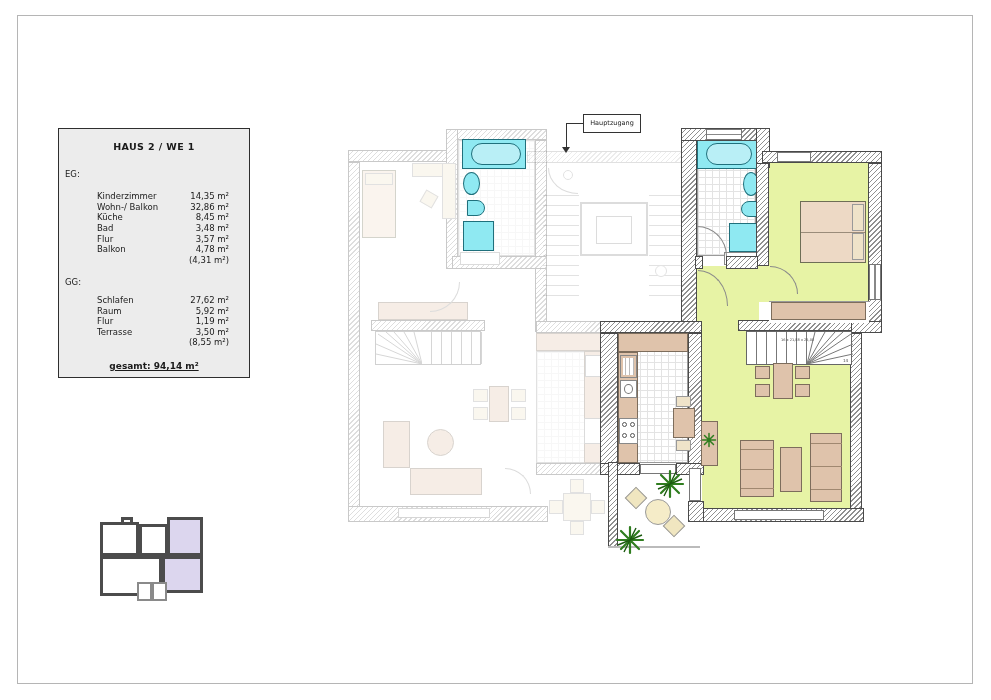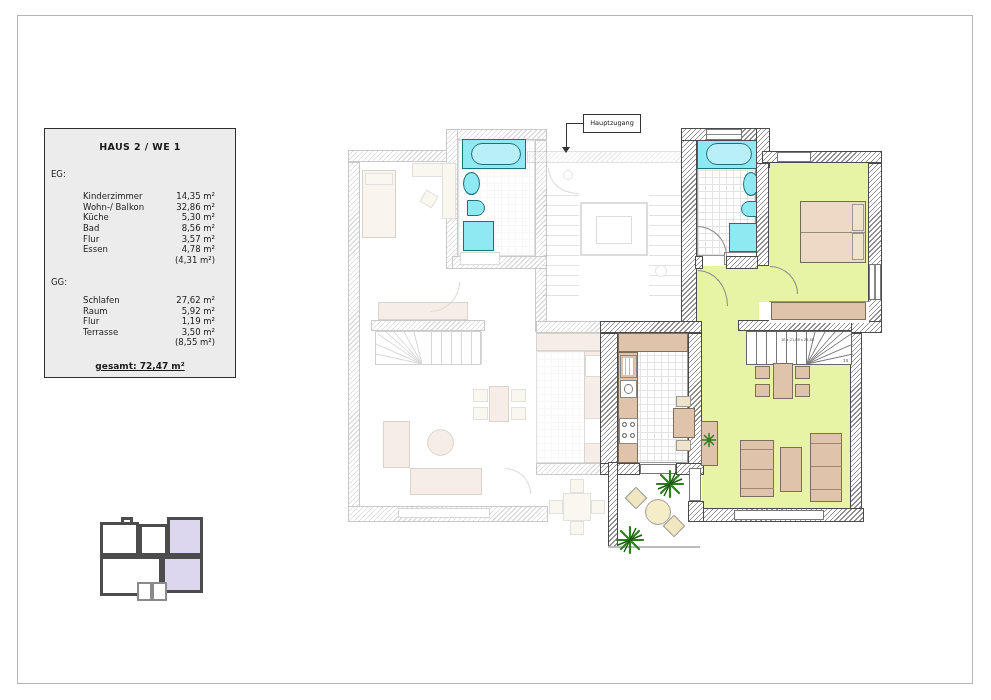"HAUS 2 / WE 1" div.abs { left: 44px -> 58px }
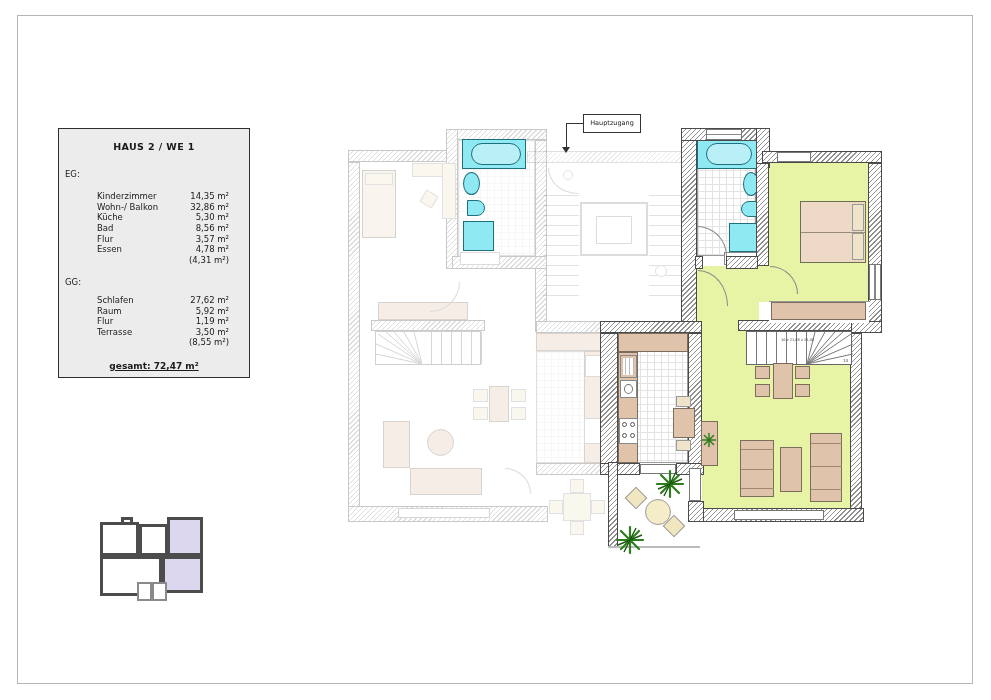"5,30 m²" span.lval { text: 5,30 -> 8,45 }
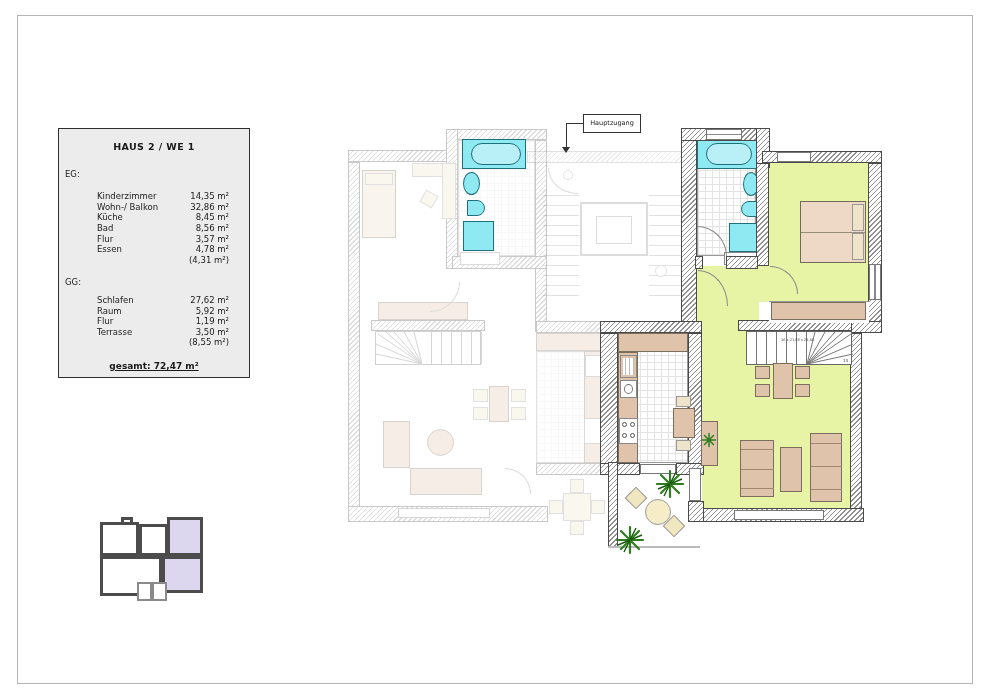"8,56 m²" span.lval { text: 8,56 -> 3,48 }
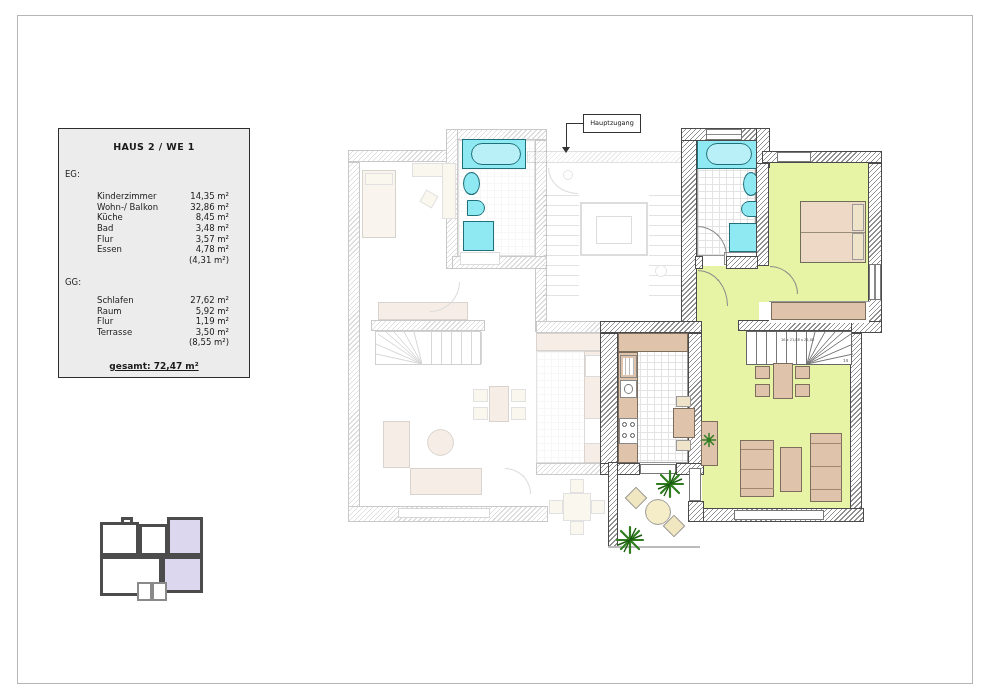"Essen" span.lname { text: Essen -> Balkon }
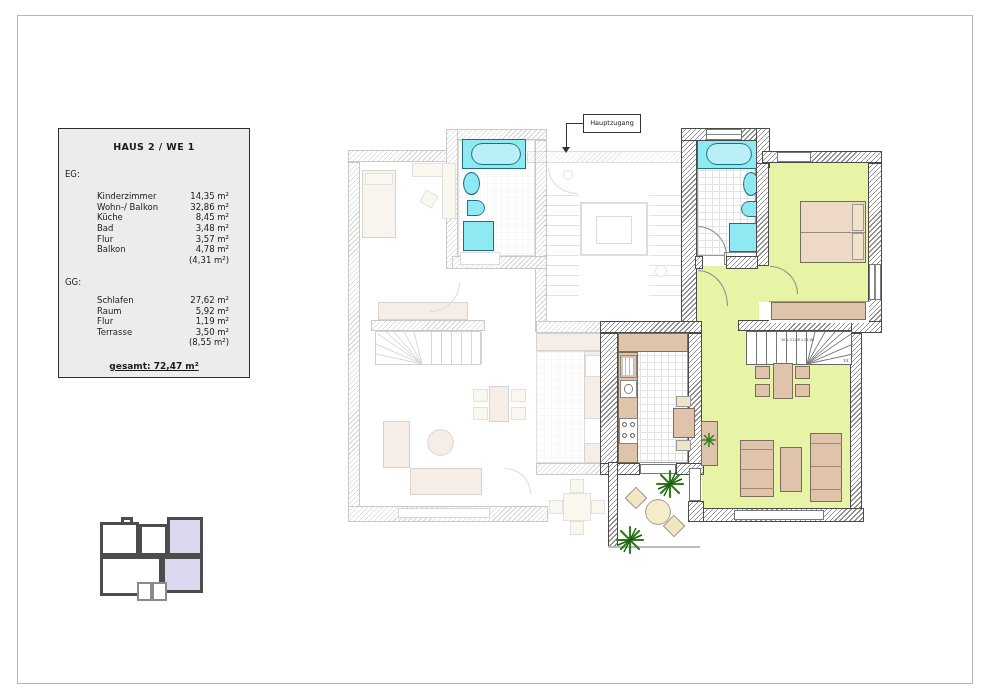"gesamt: 72,47 m²" div.total { text: 72,47 -> 94,14 }
